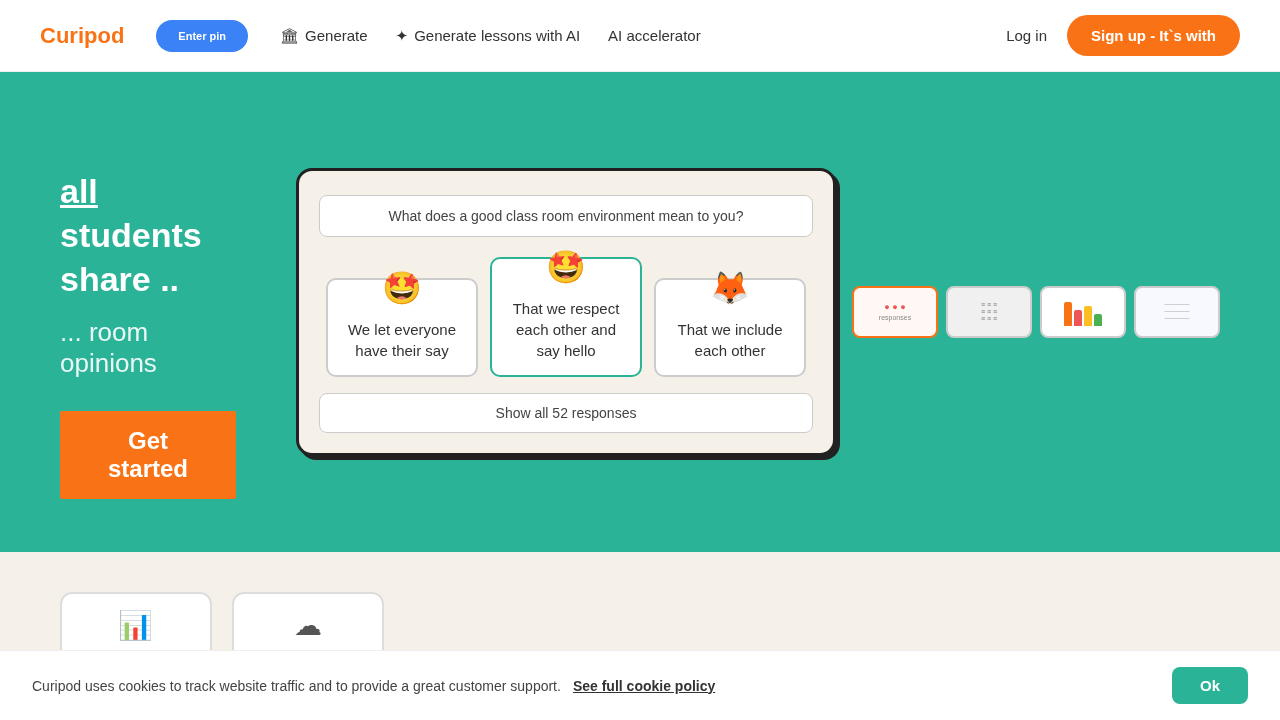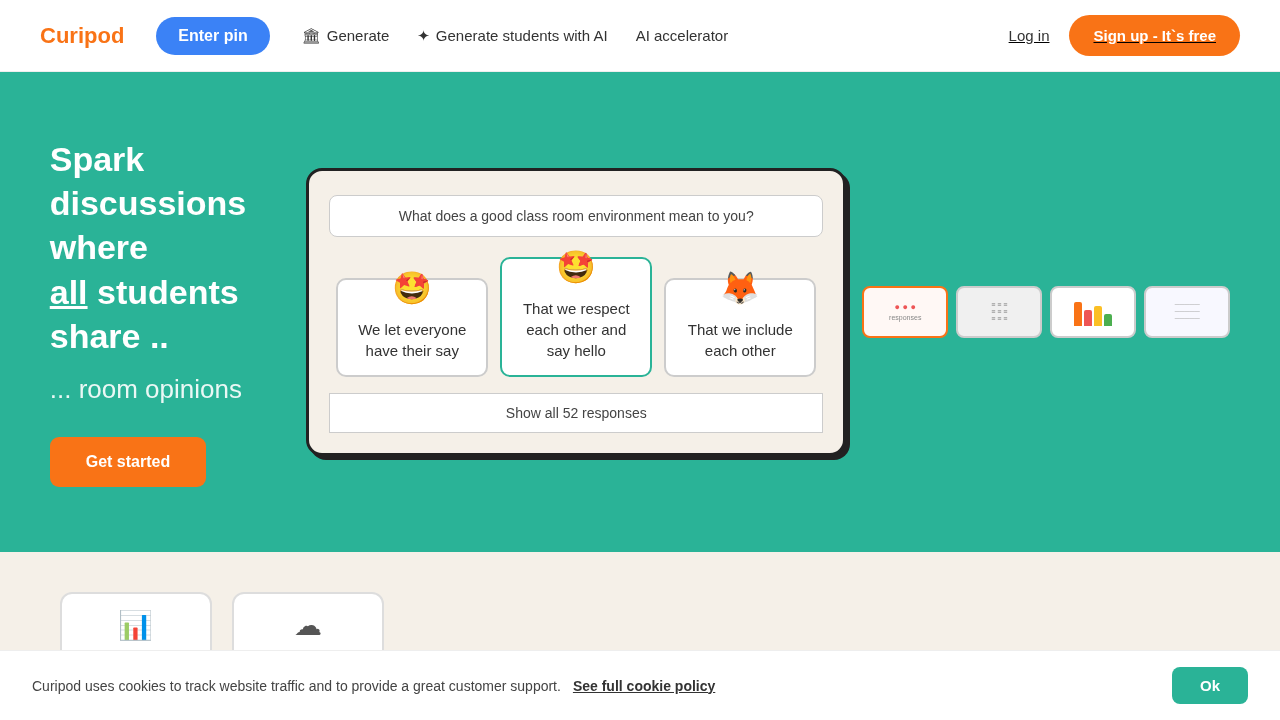"Enter pin" .nav-enter-pin { font-size: 16px -> 11px }
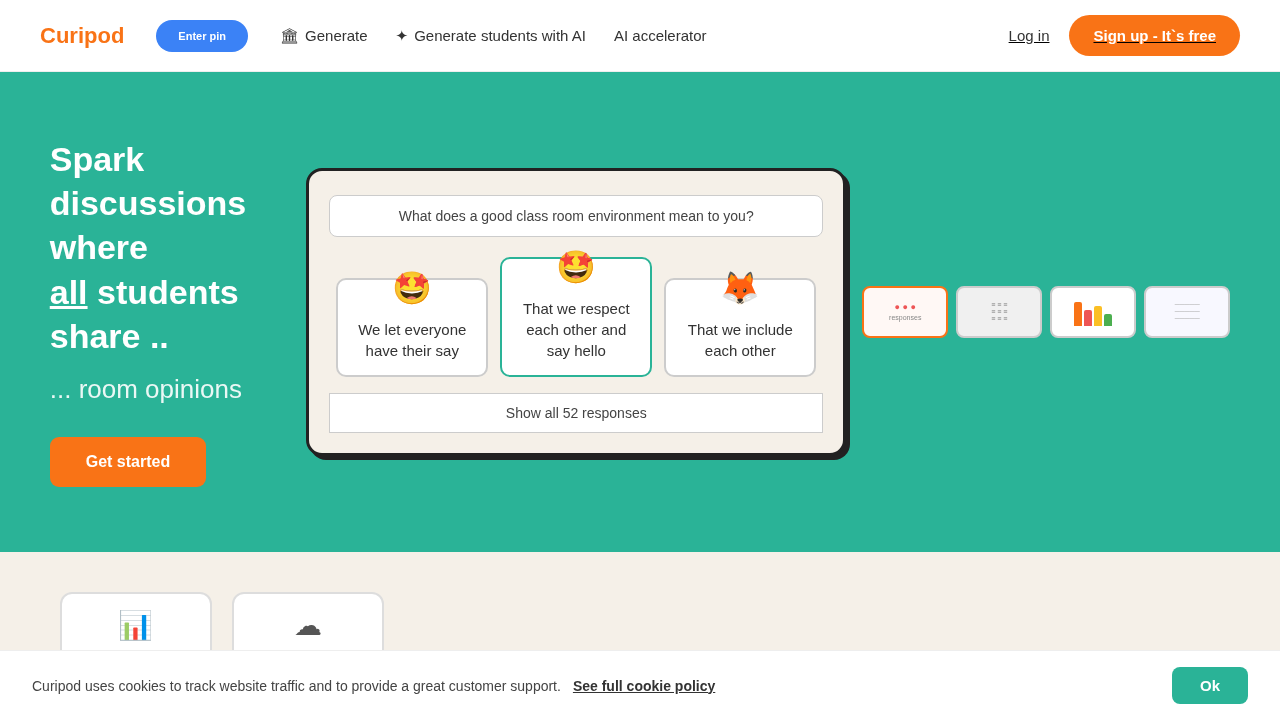"Generate students with AI" span { text: students -> lessons }
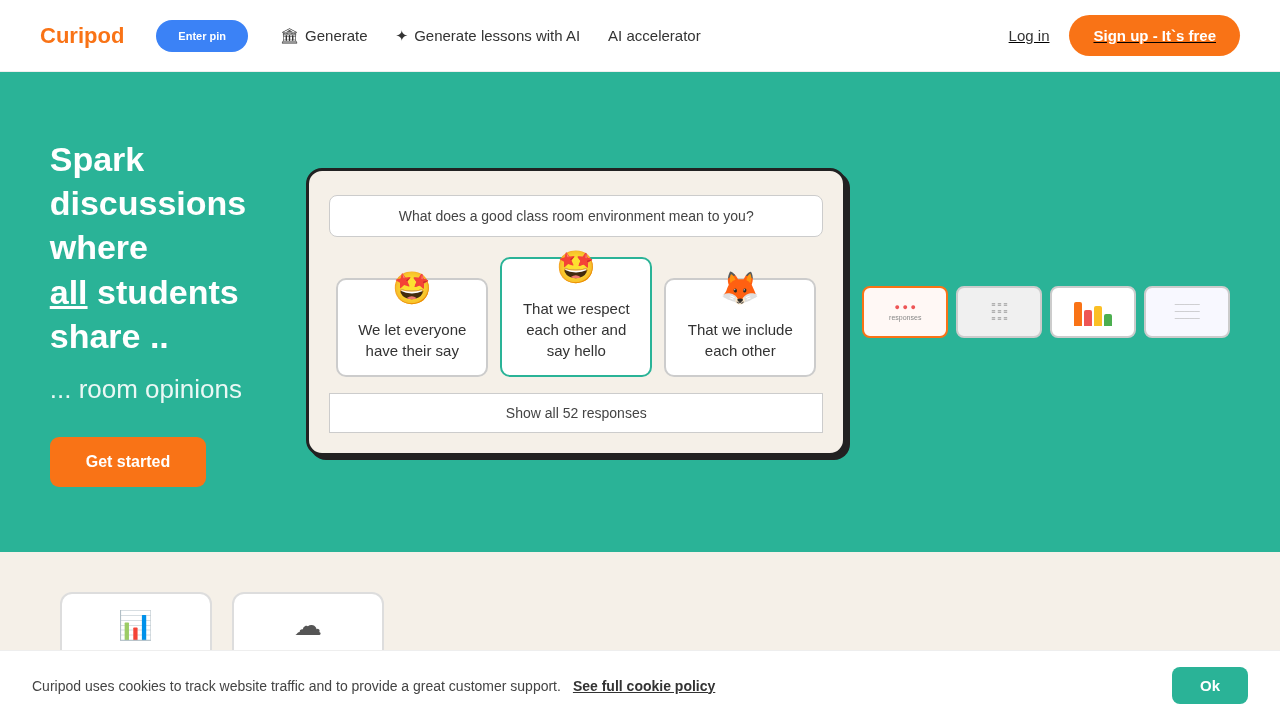"Log in" .nav-right { text-decoration: underline -> none }
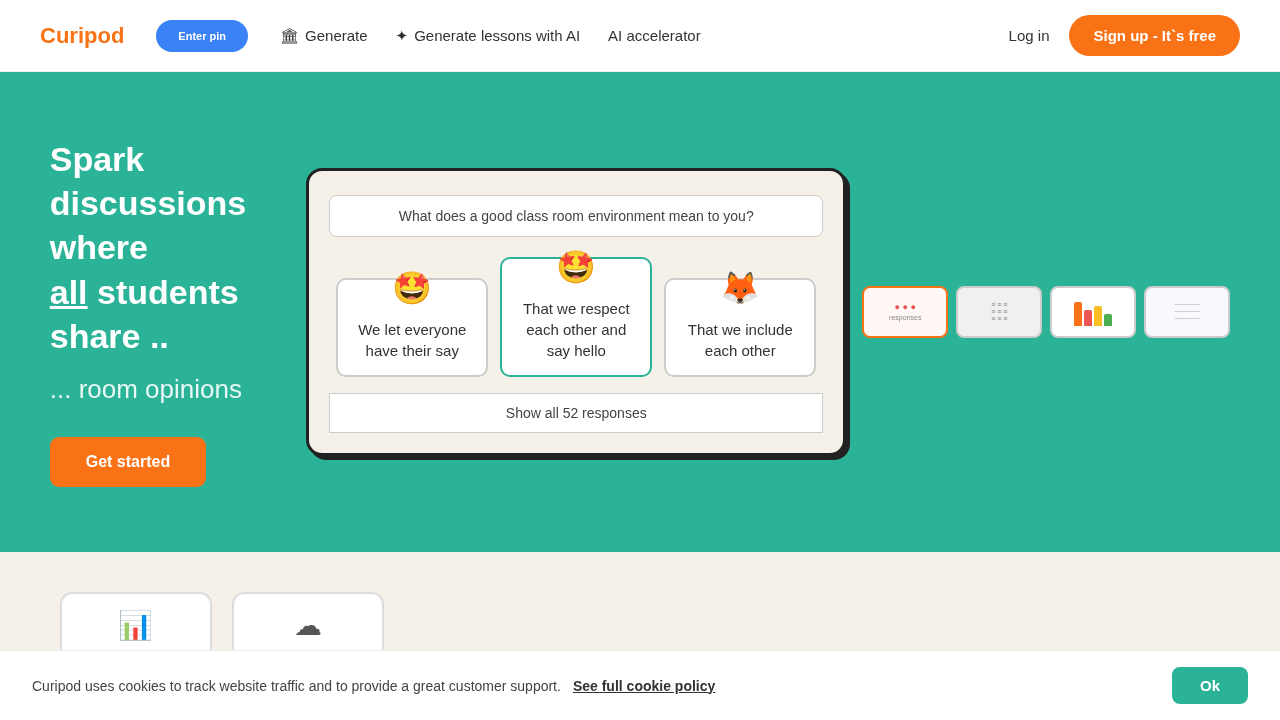"Sign up - It`s free" button.nav-signup { text: free -> with }
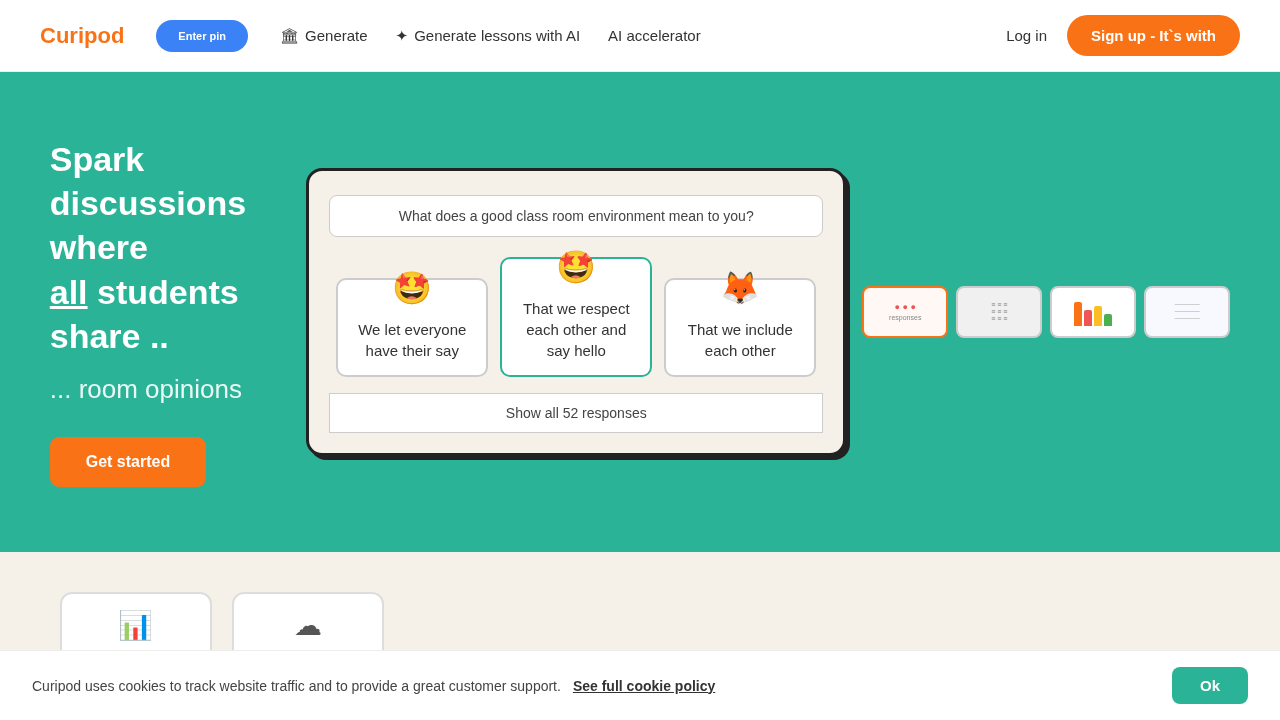"Spark discussions where" span { html: <span>Spark discussions where</span> -> none }
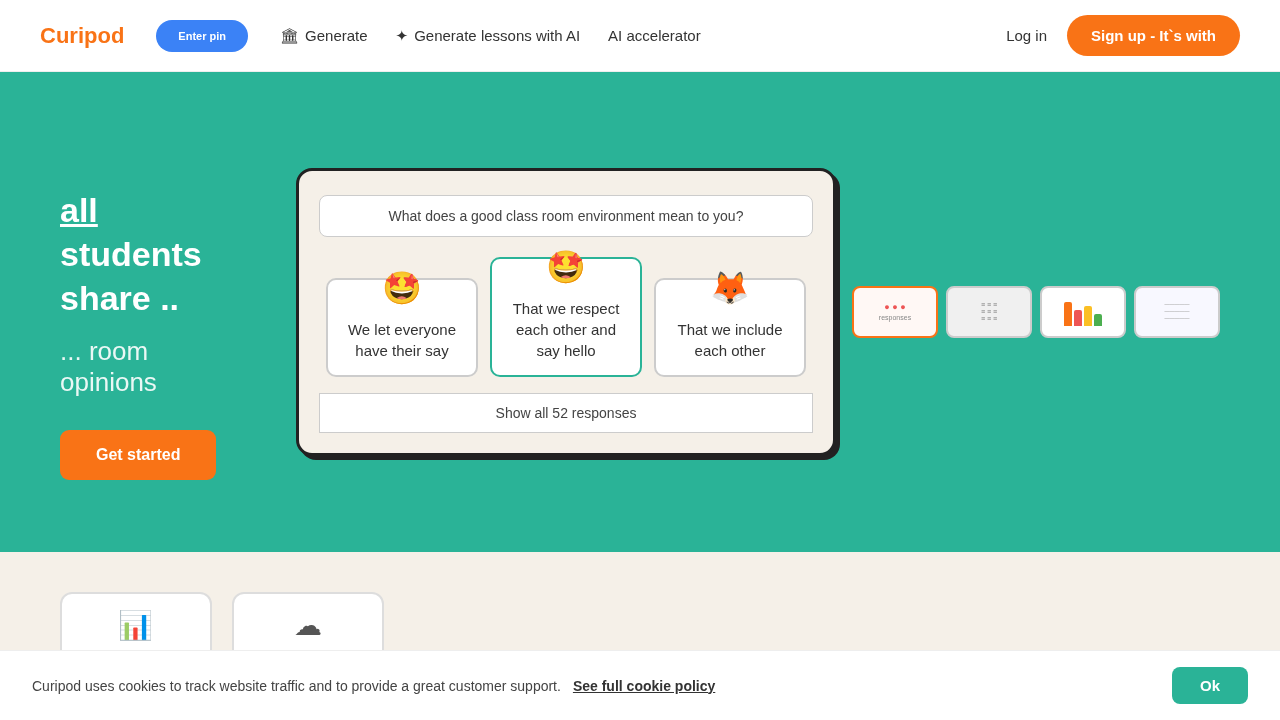"Show all 52 responses" .slide-show-all { border-radius: 0 -> 8px }
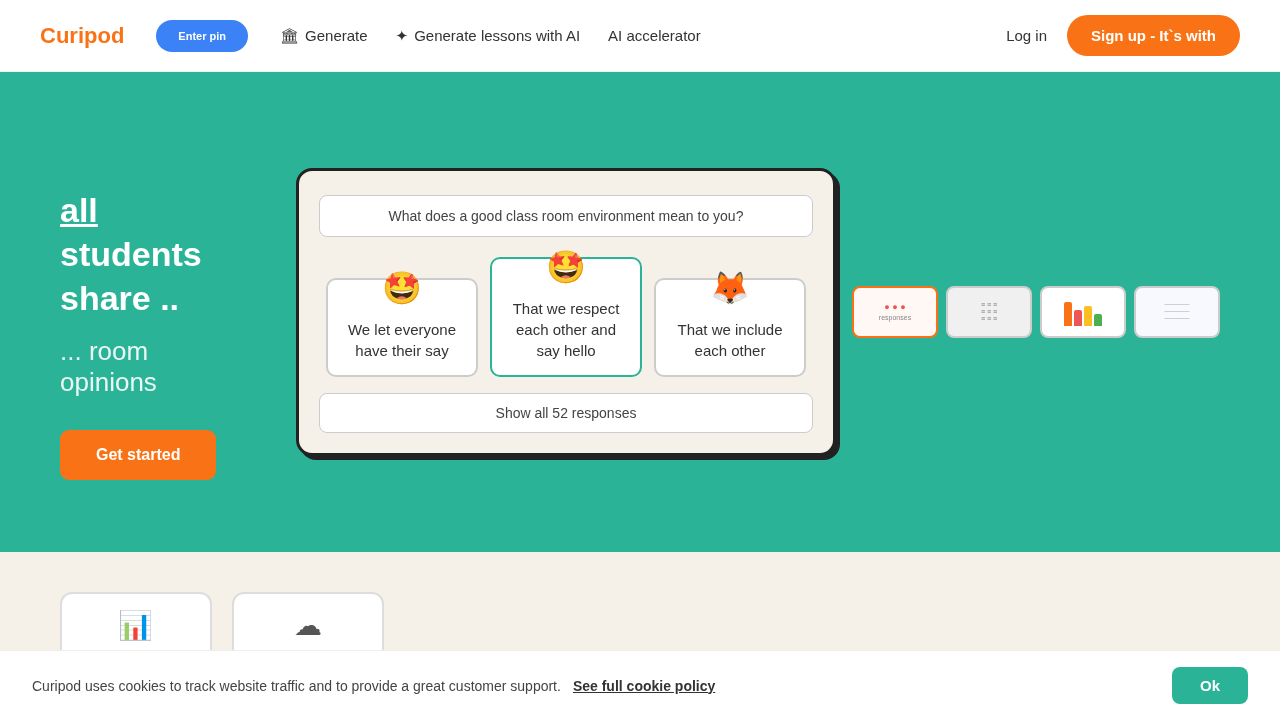"Get started" .hero-cta { border-radius: 9px -> 2px; font-size: 16px -> 24px }
